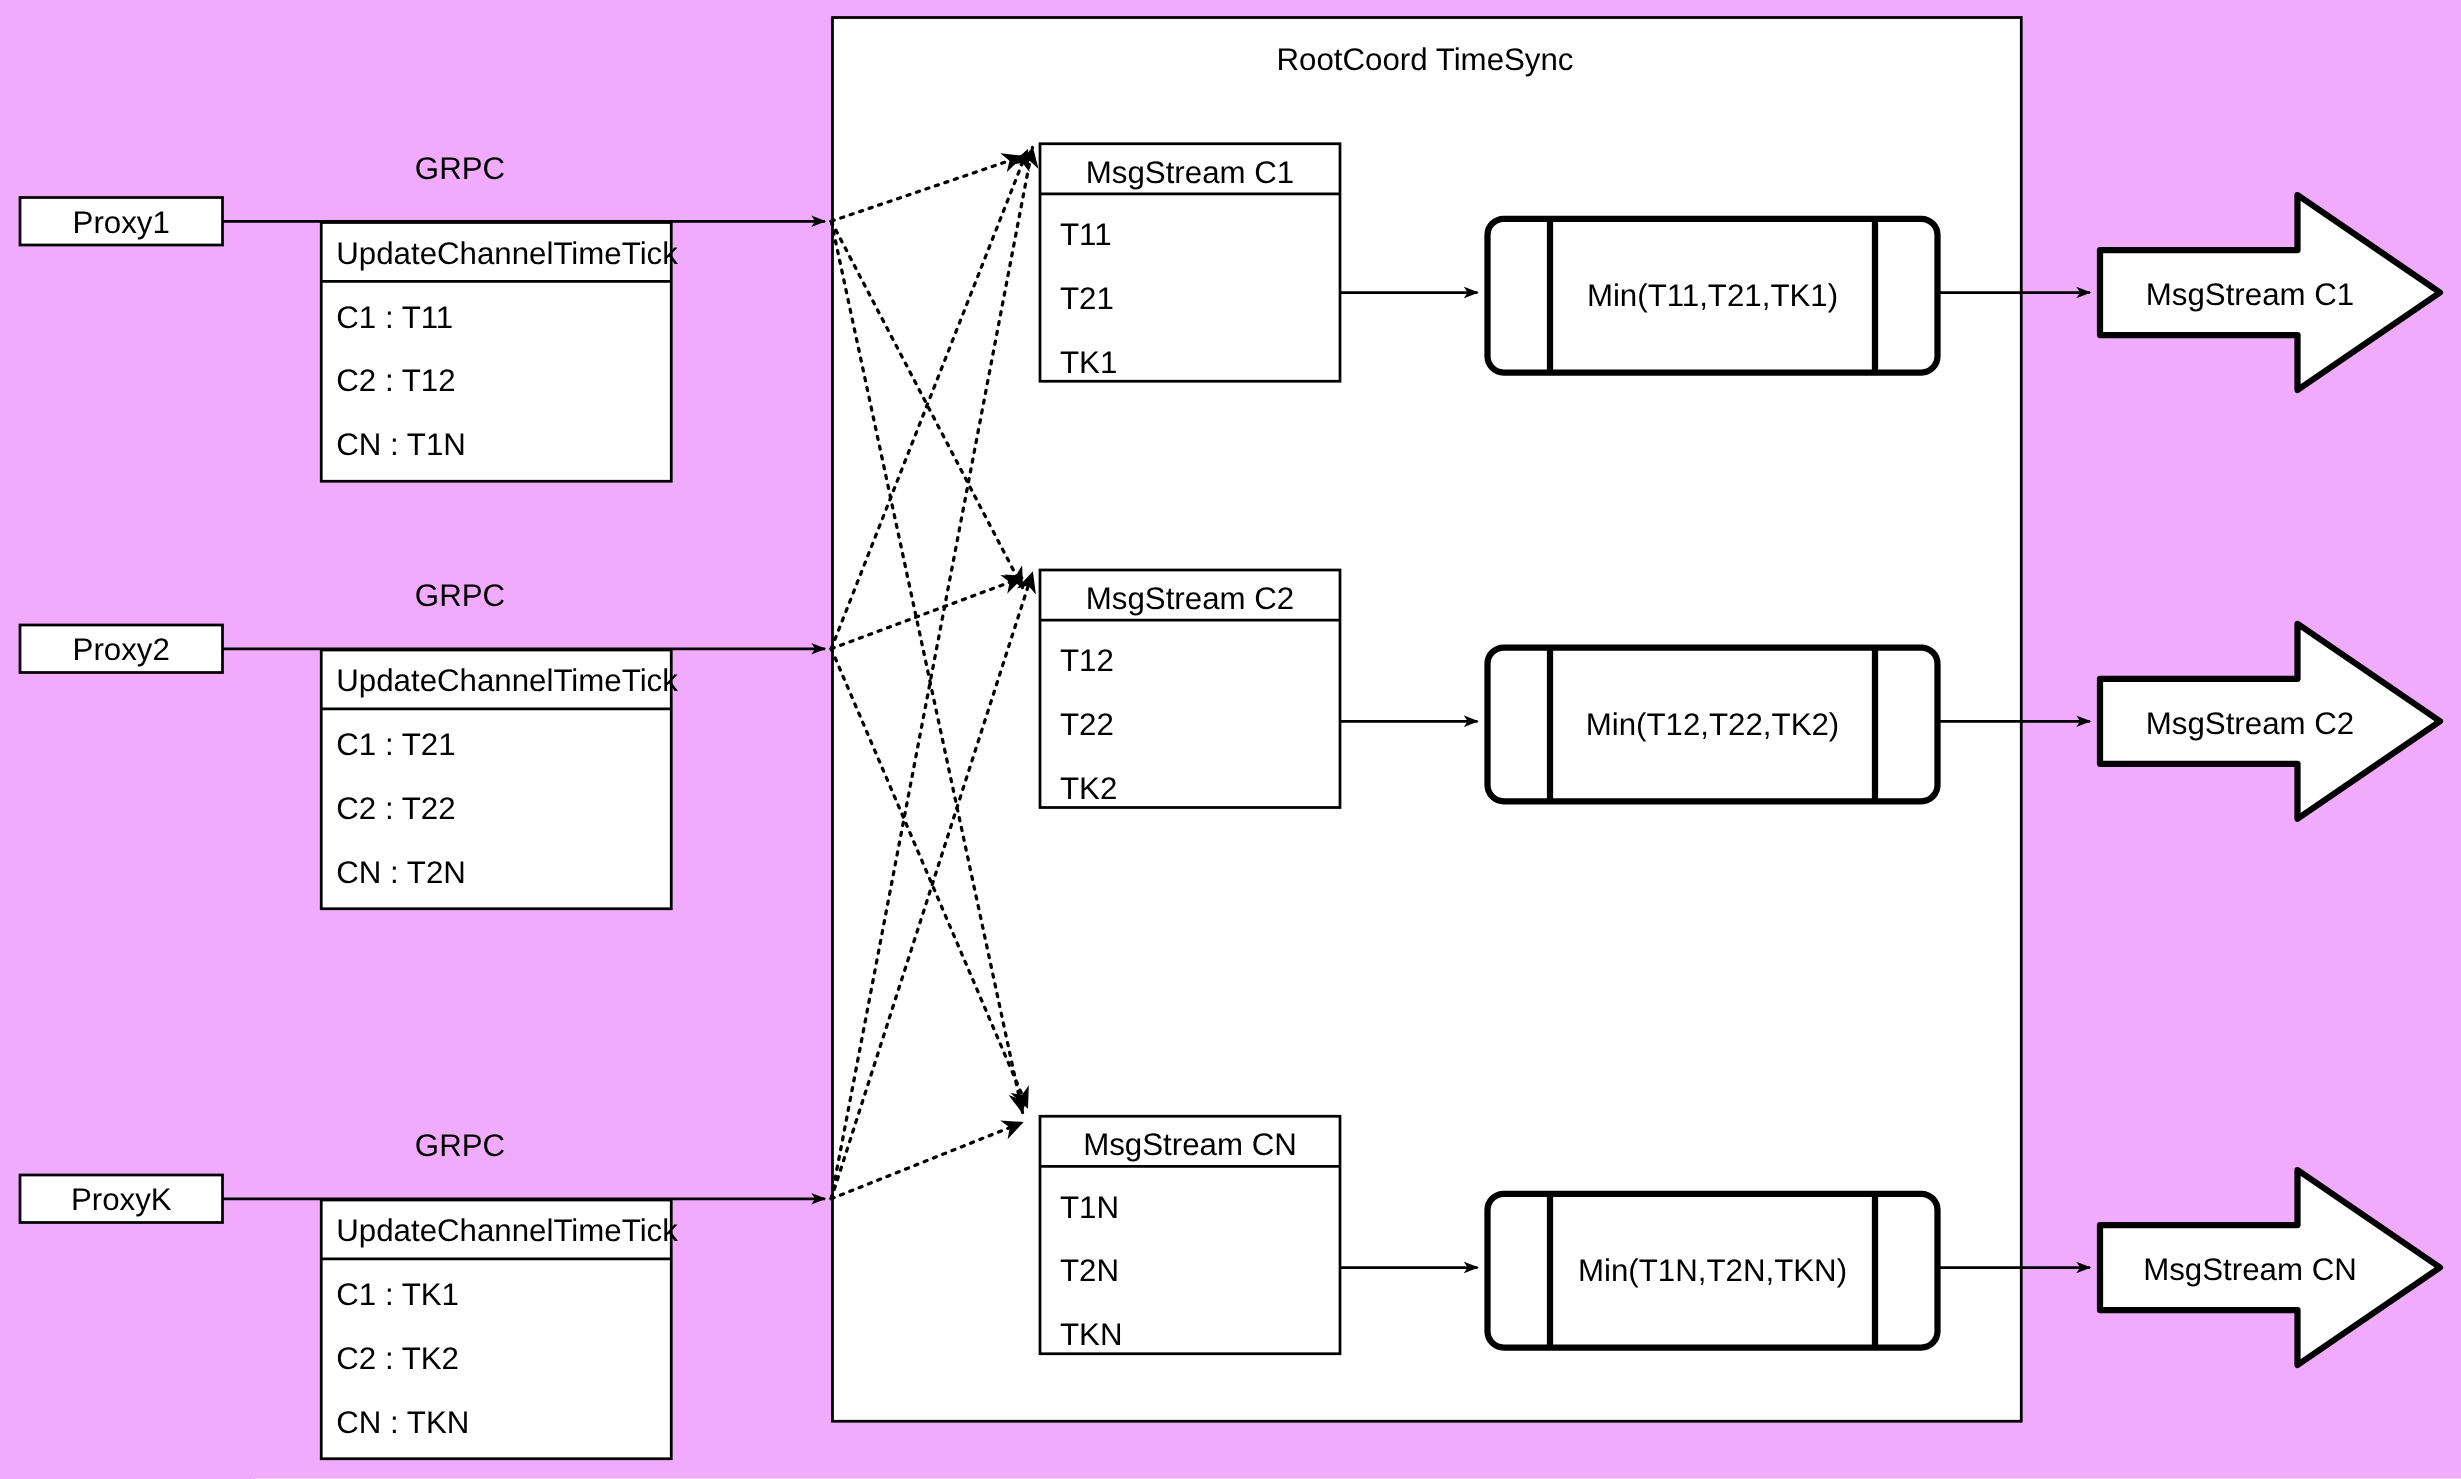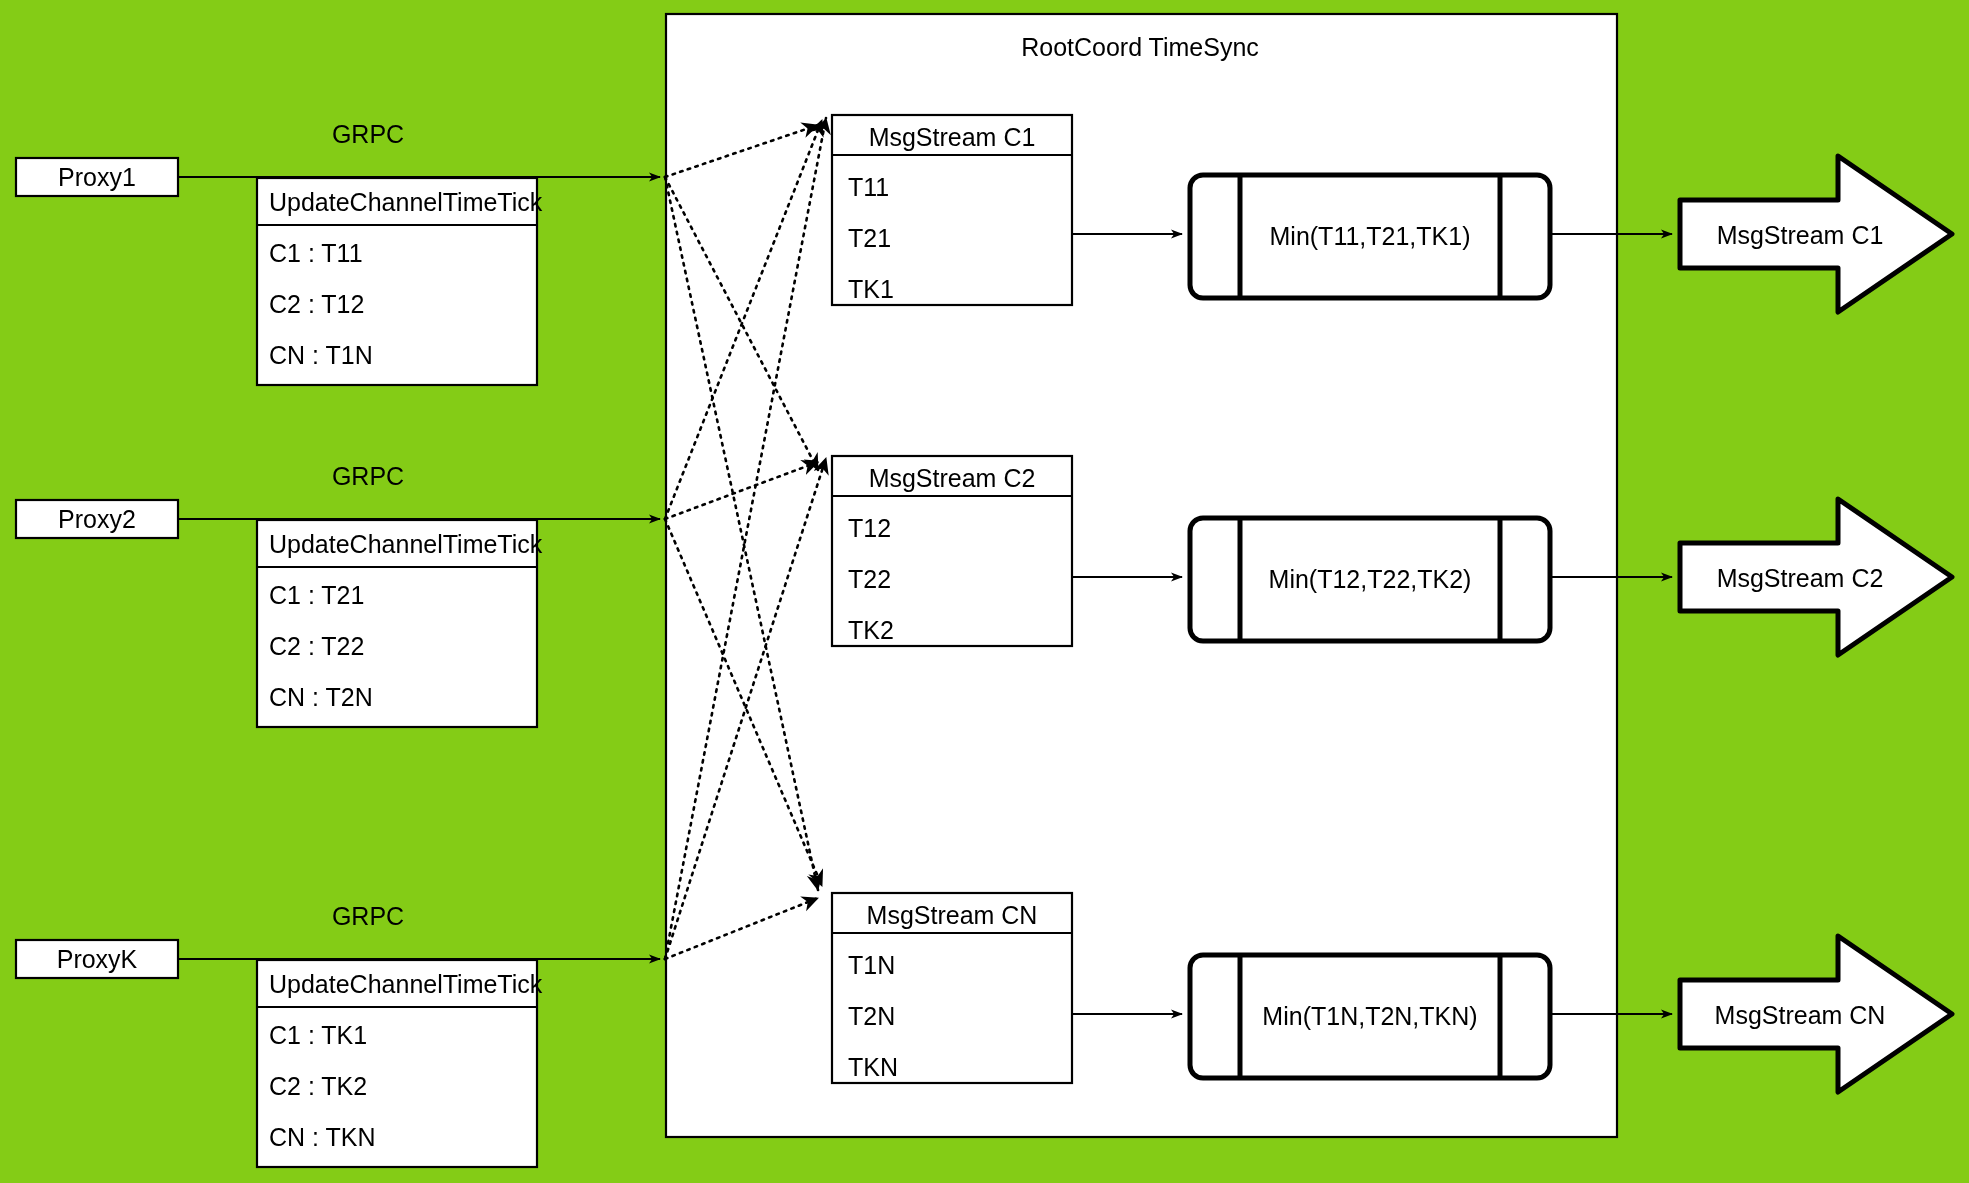"RootCoord TimeSync" #stage { background: #84cc16 -> #f0abfc }
